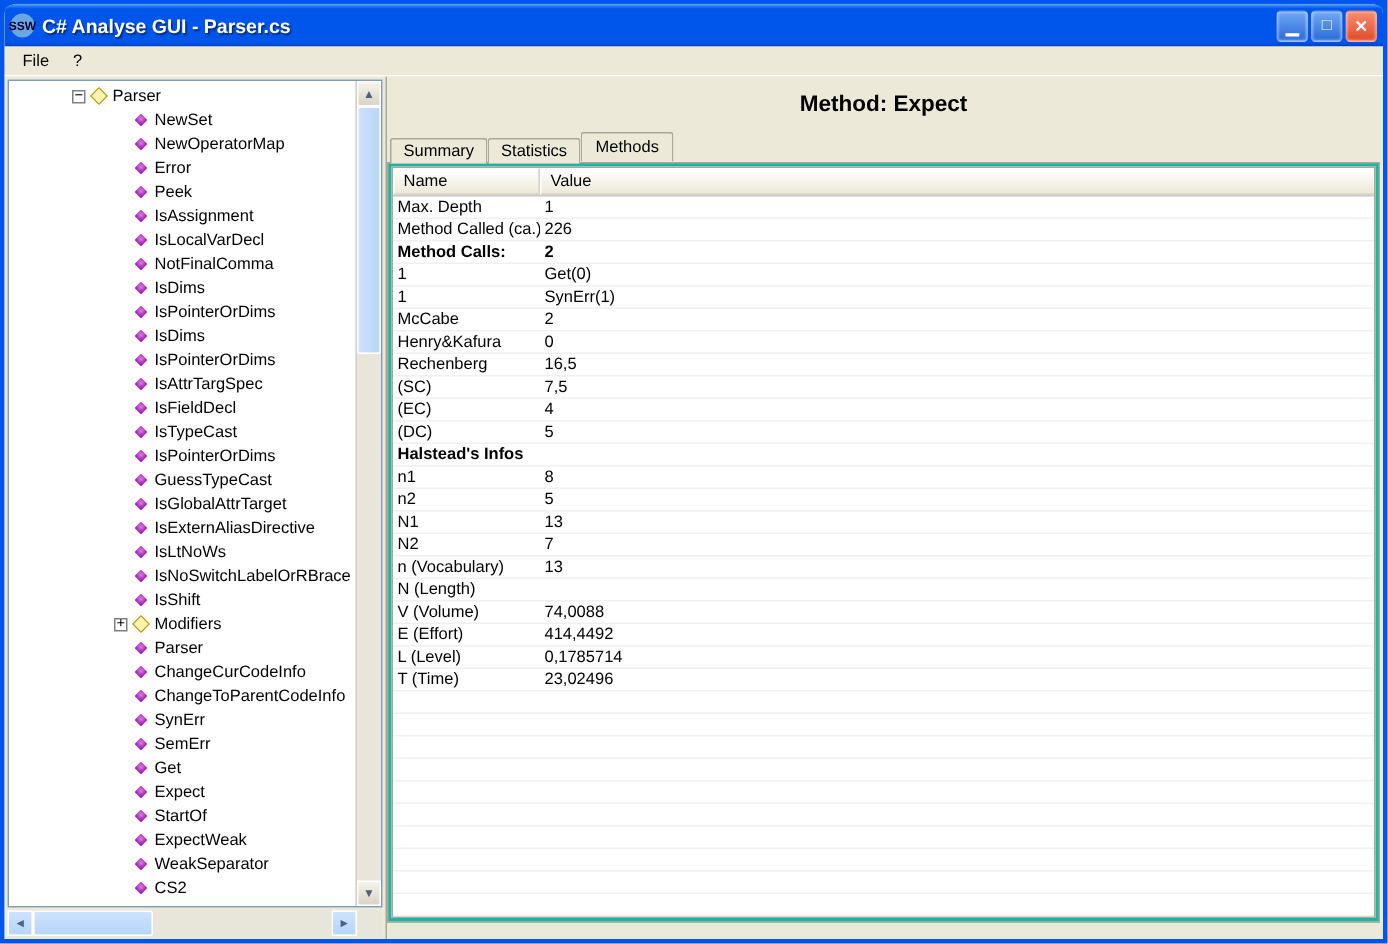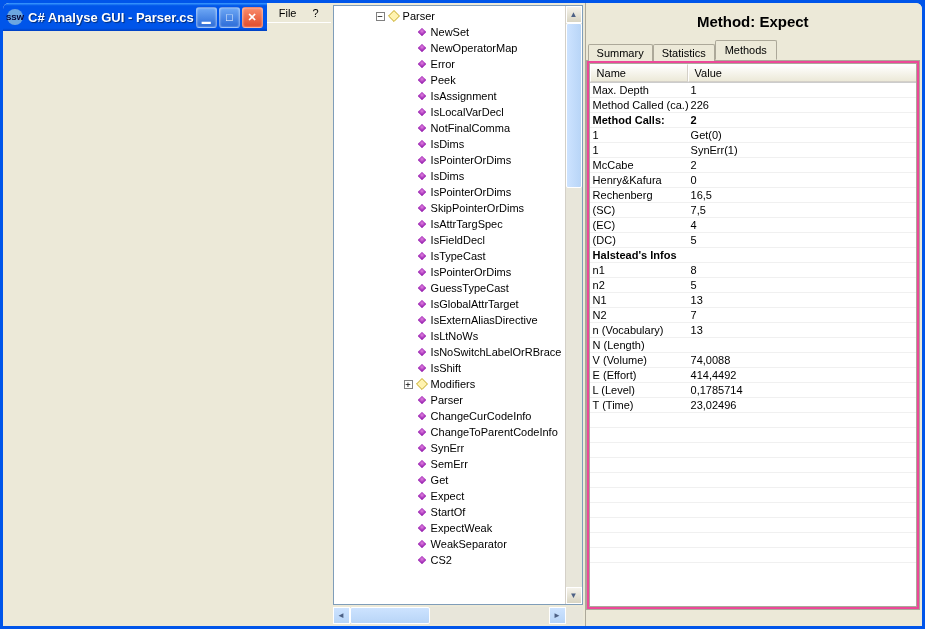"SSW" .window { flex-direction: row -> column }
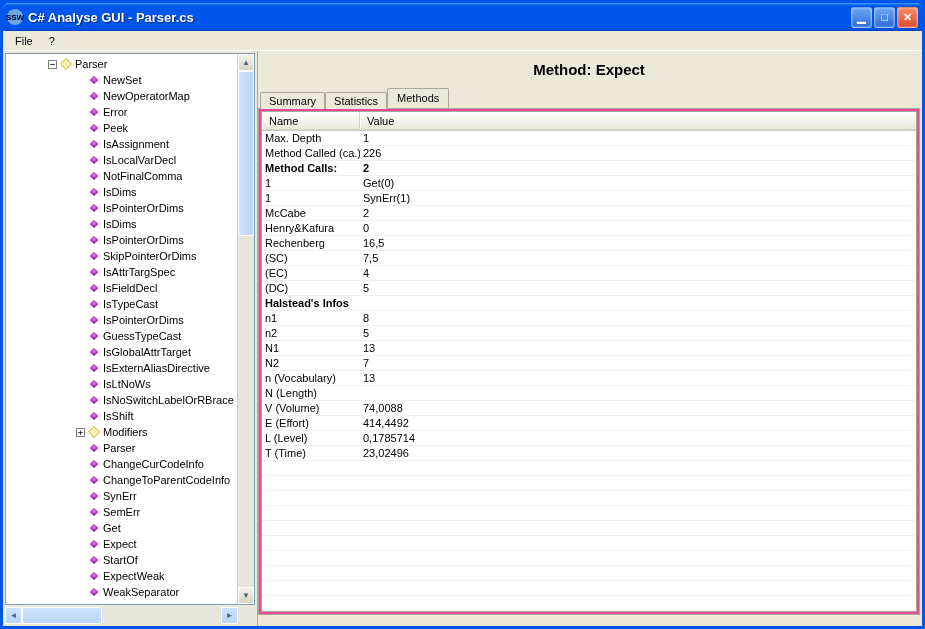"Name" .tab-panel { background: #ec4899 -> #14b8a6 }
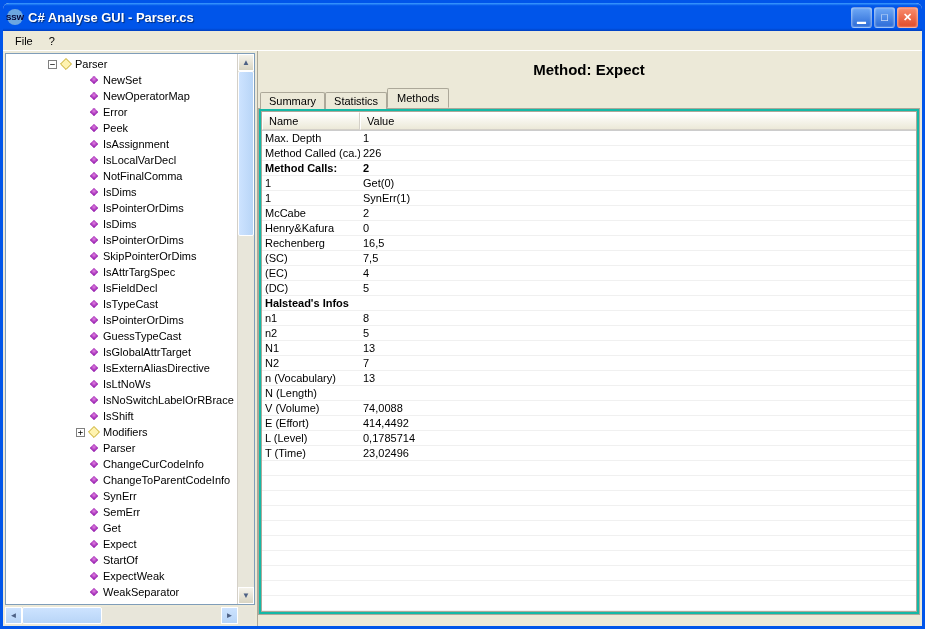"SkipPointerOrDims" div.tree-item { html: <div> <span></span> <span></span> <span> <span></span> </span> <span>SkipPointerOrDims</span> </div> -> none }
